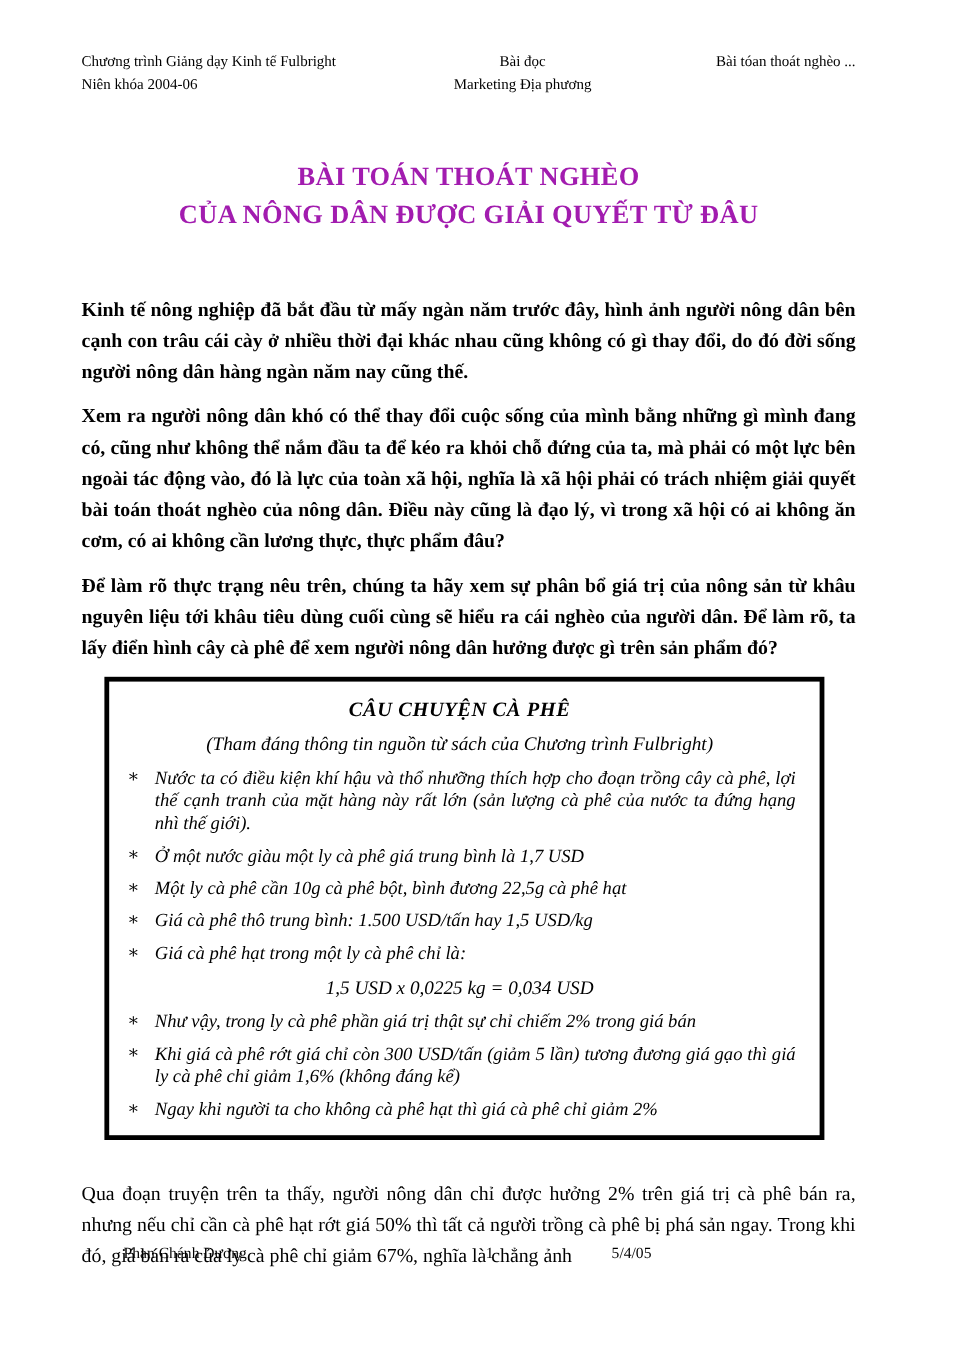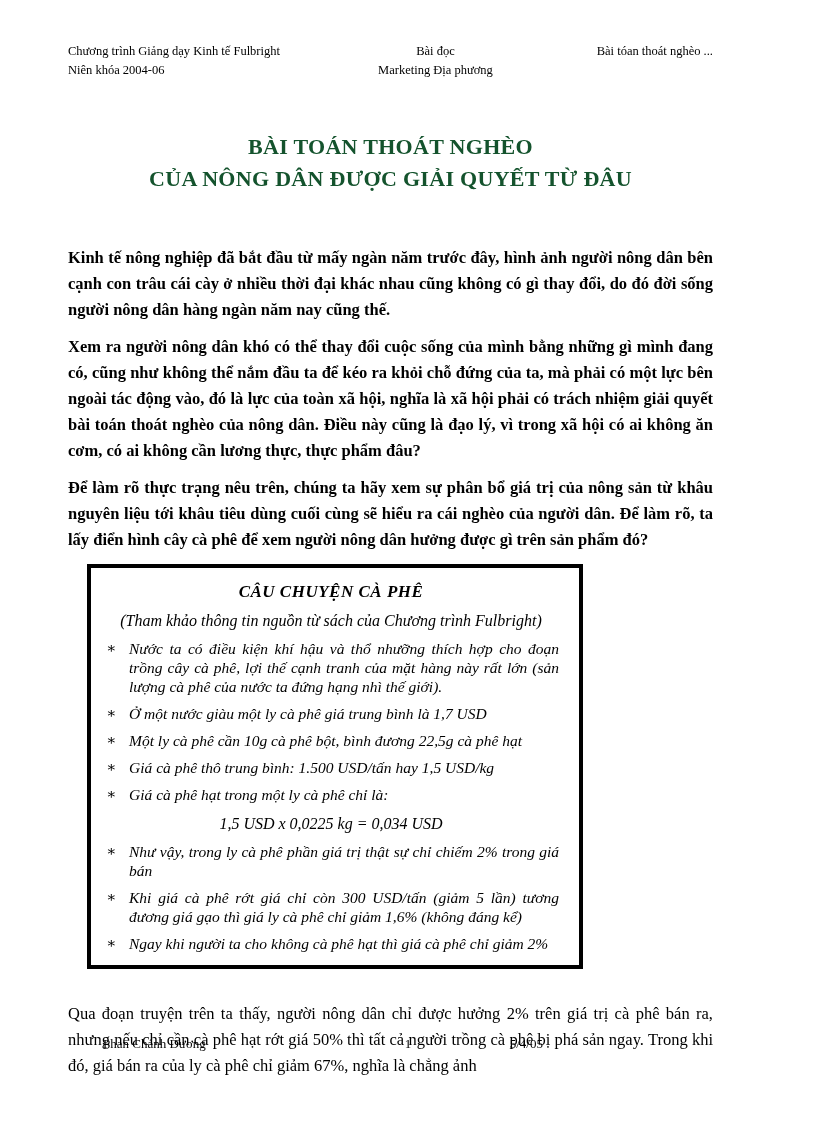"BÀI TOÁN THOÁT NGHÈO" div.doc-title { color: #14532d -> #a21caf }
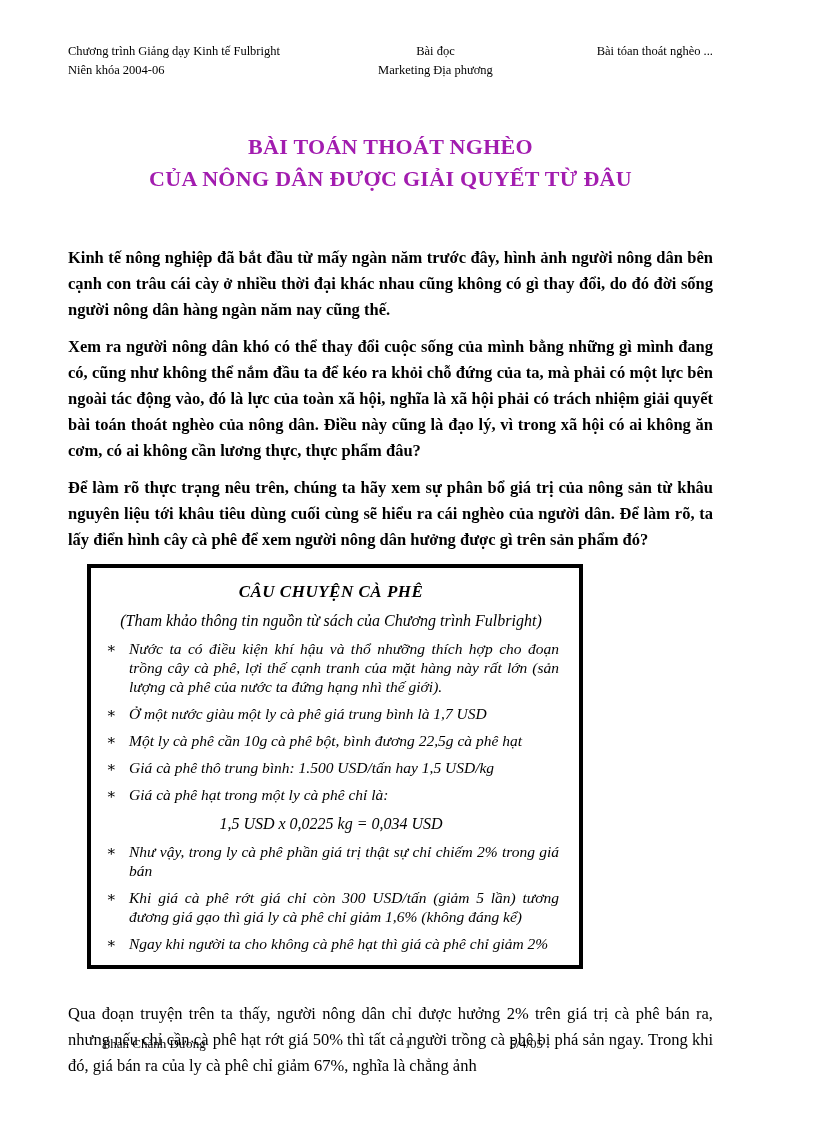"CÂU CHUYỆN CÀ PHÊ" .story-box { width: 496px -> 600px }
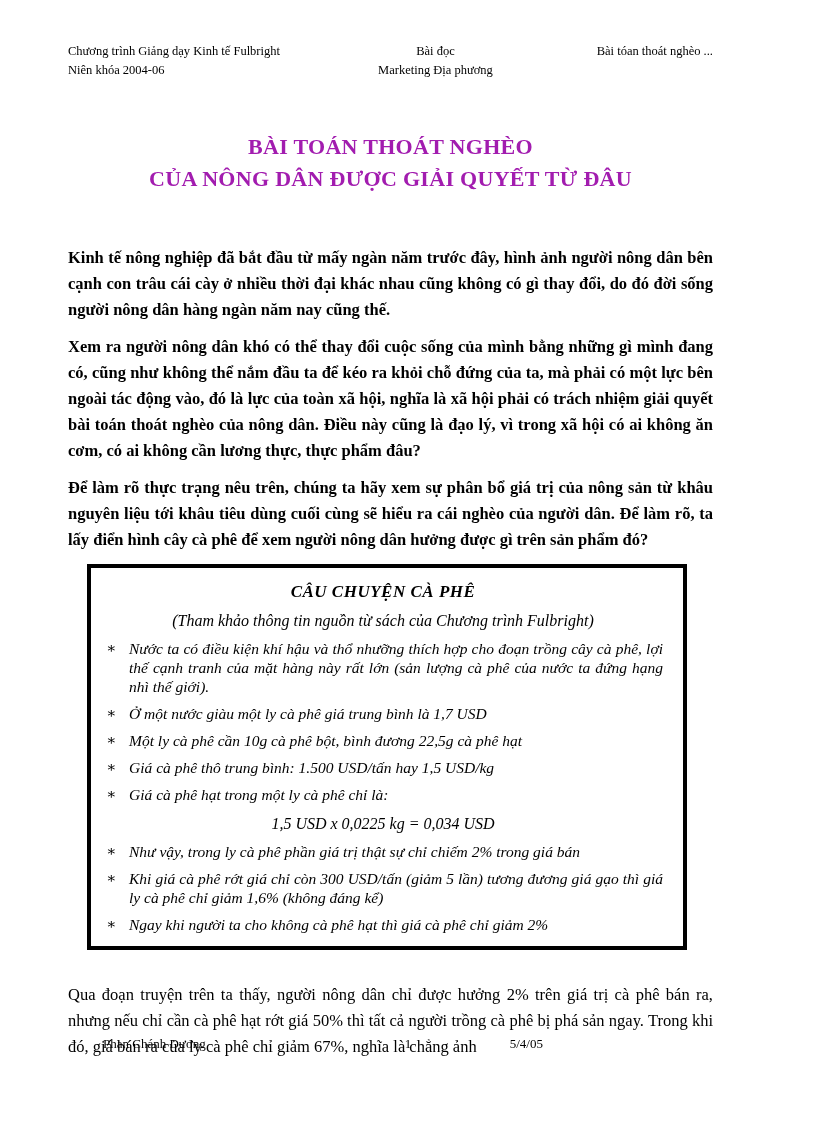"(Tham khảo thông tin nguồn" div.box-subtitle { text: khảo -> đáng }
